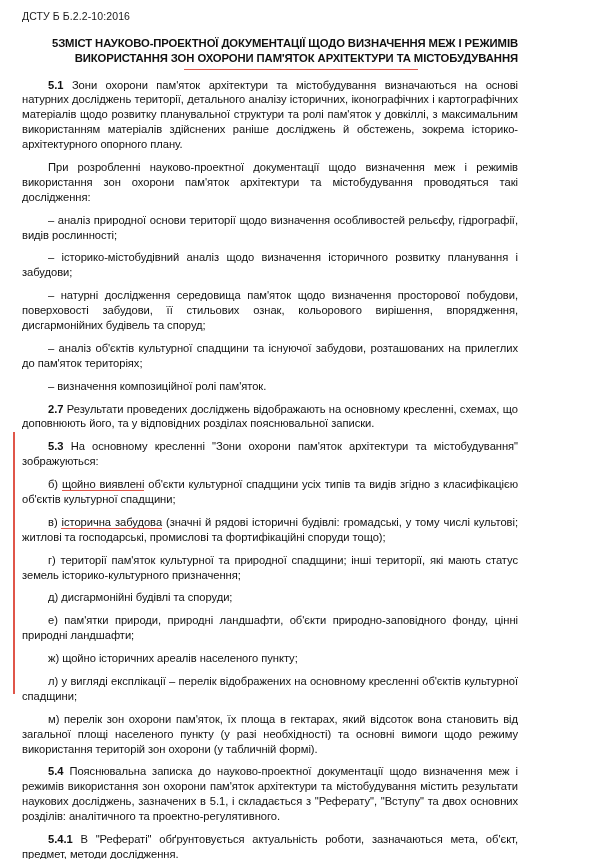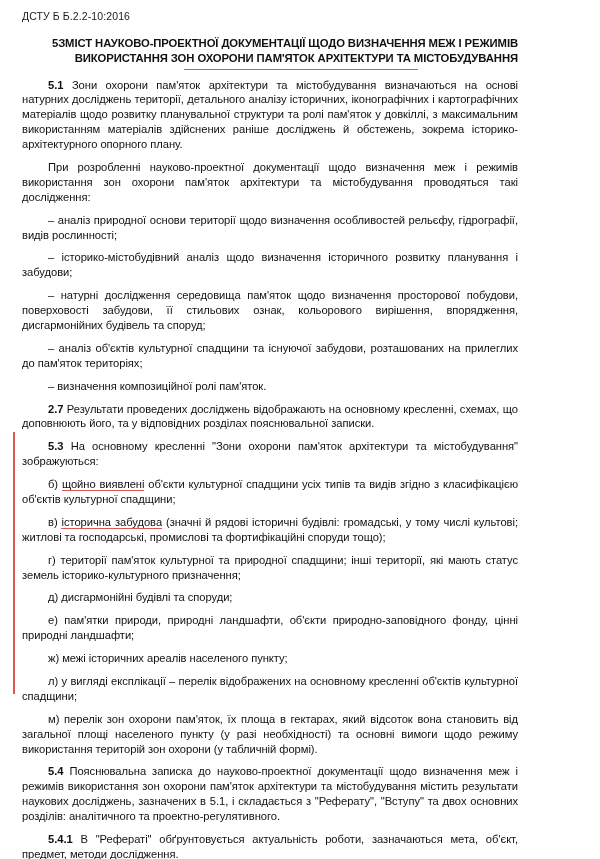"межі історичних ареалів населеного" span { text: межі -> щойно }
